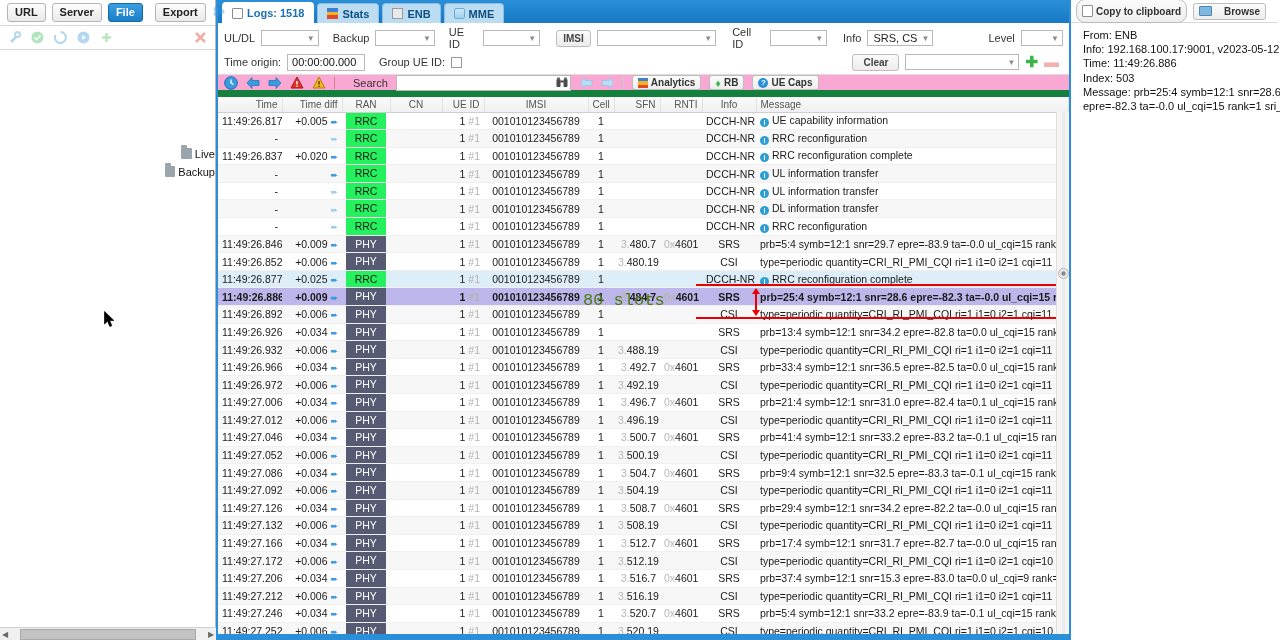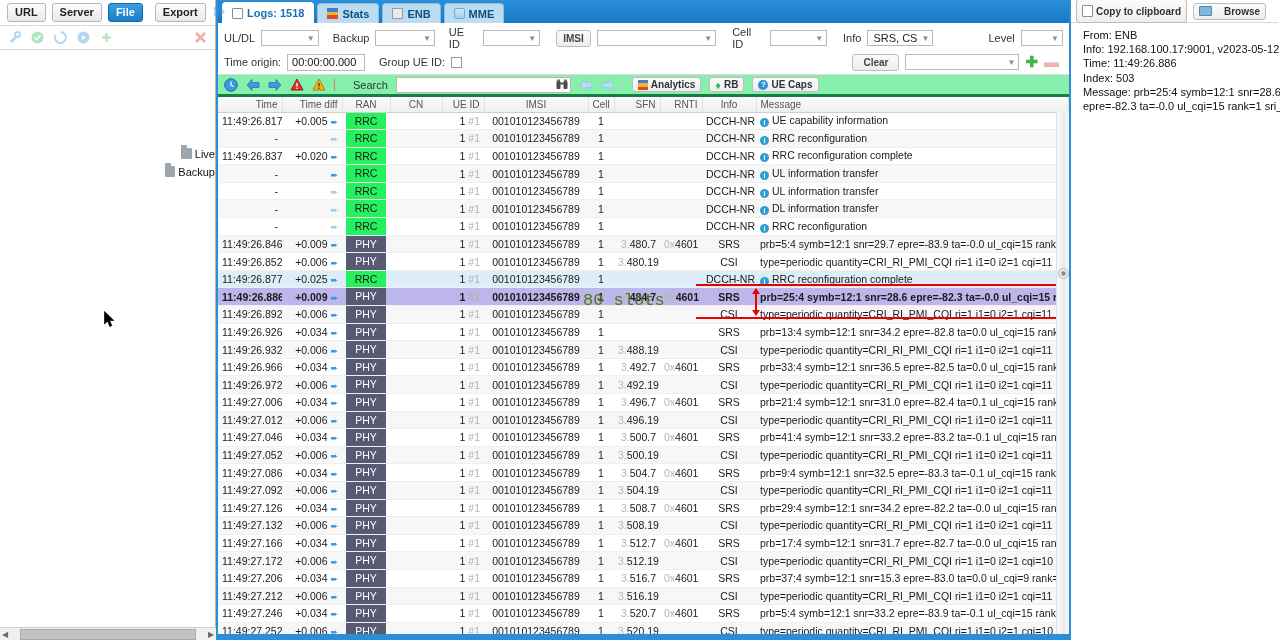"Copy to clipboard" div.smallbtn { border-radius: none -> 9px }
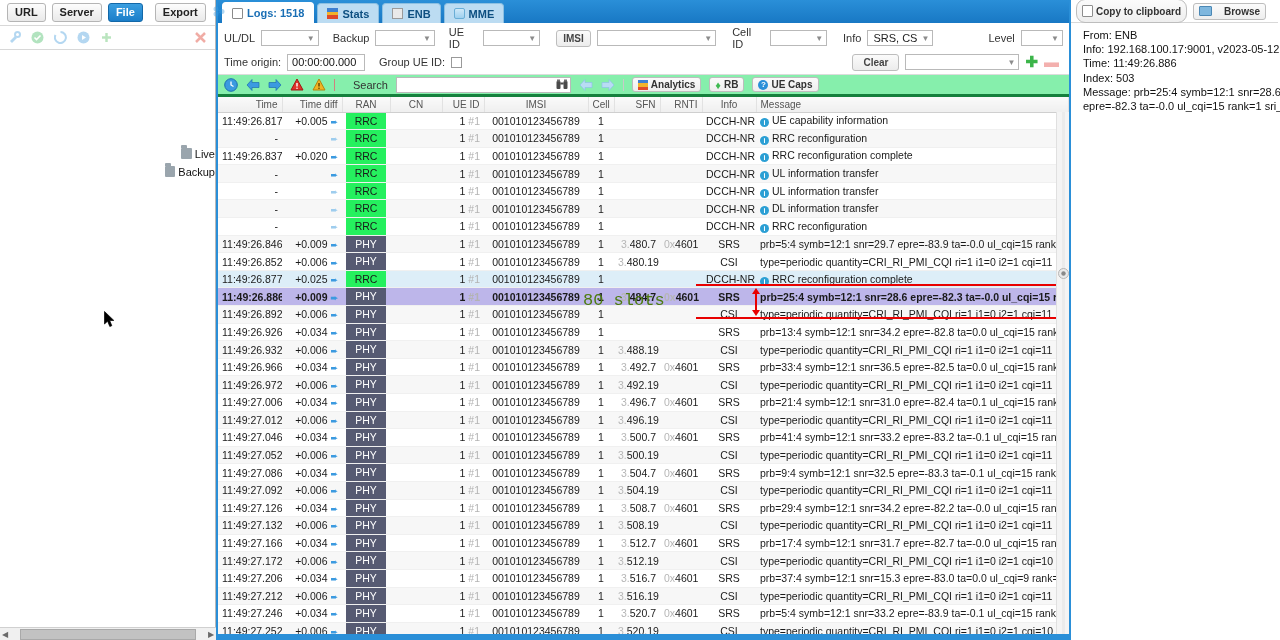"Search" .toolbar2 { background: #86efac -> #f9a8d4; border-bottom: 3px solid #15803d -> 7px solid #15803d }
